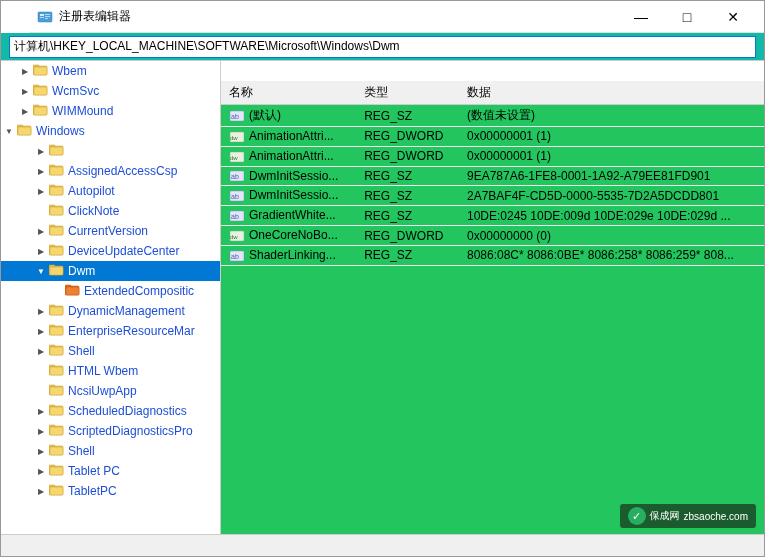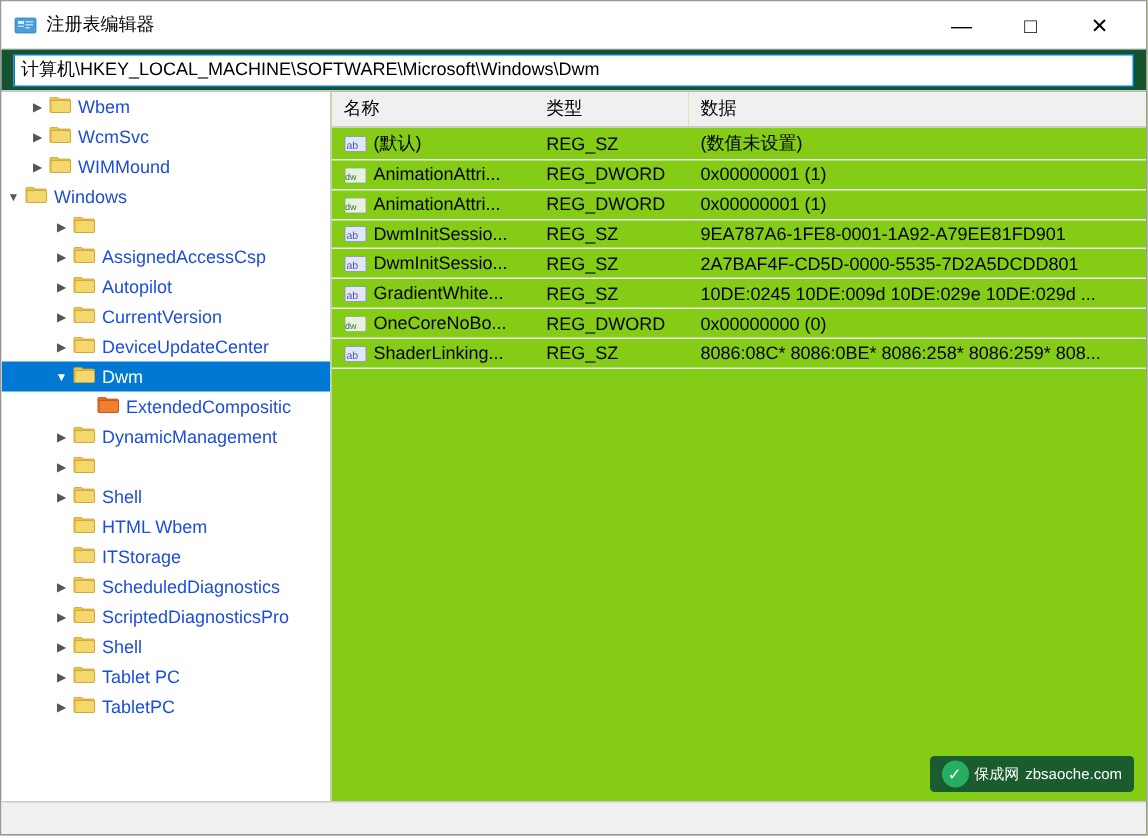"注册表编辑器" .title-bar { margin-left: none -> 28px }
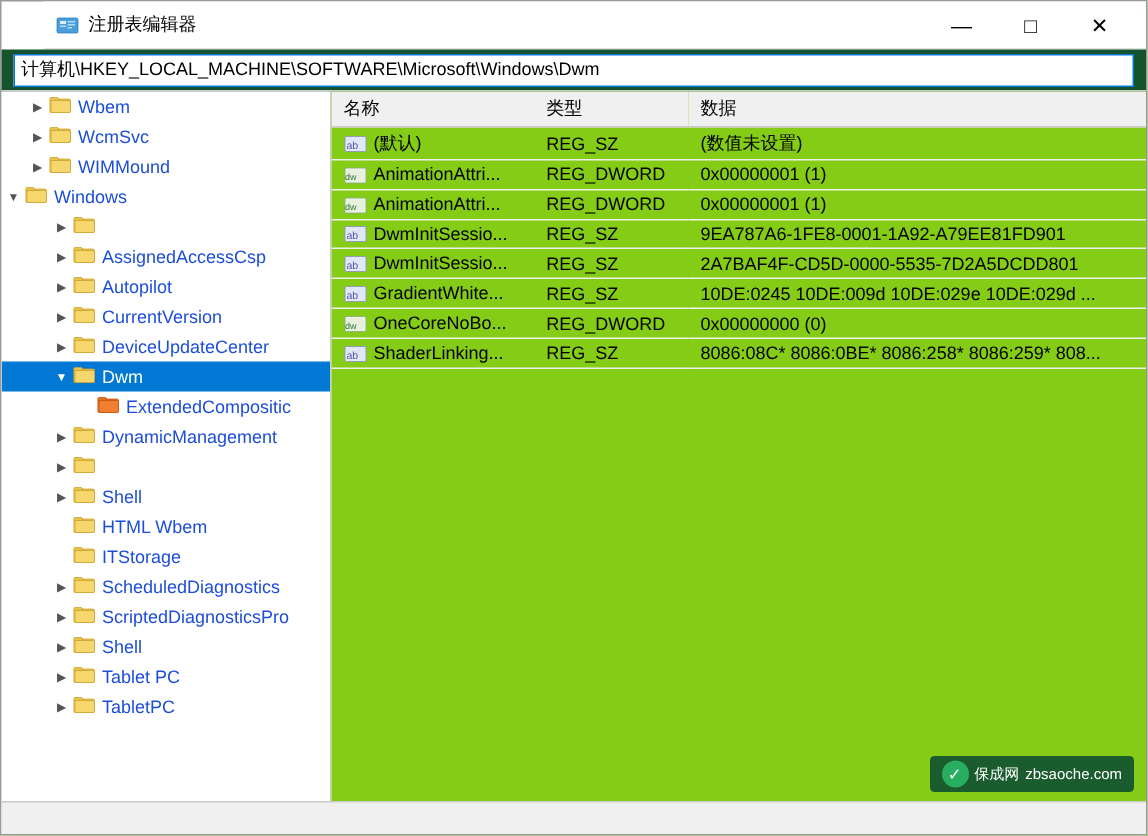"计算机\HKEY_LOCAL_MACHINE\SOFTWARE\Microsof" .address-bar { background: #14532d -> #14b8a6 }
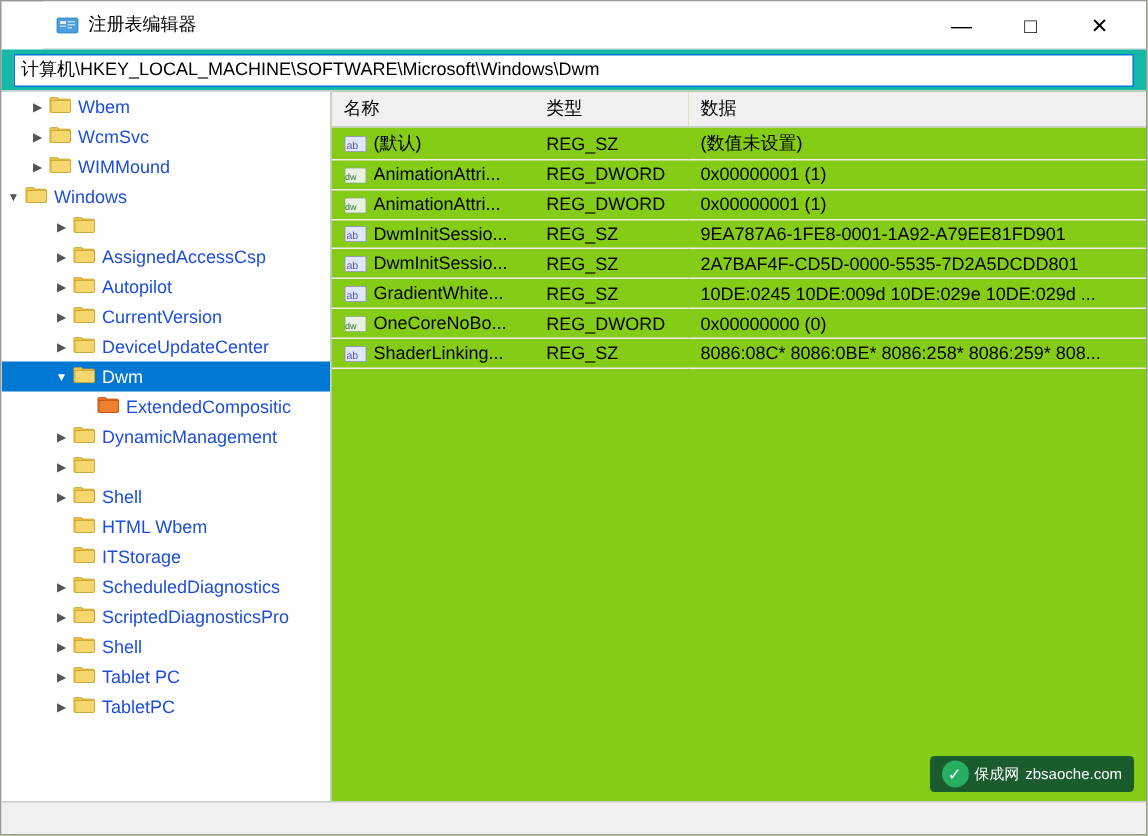"名称" .detail-panel { background: #84cc16 -> #22c55e; margin-top: none -> 20px }
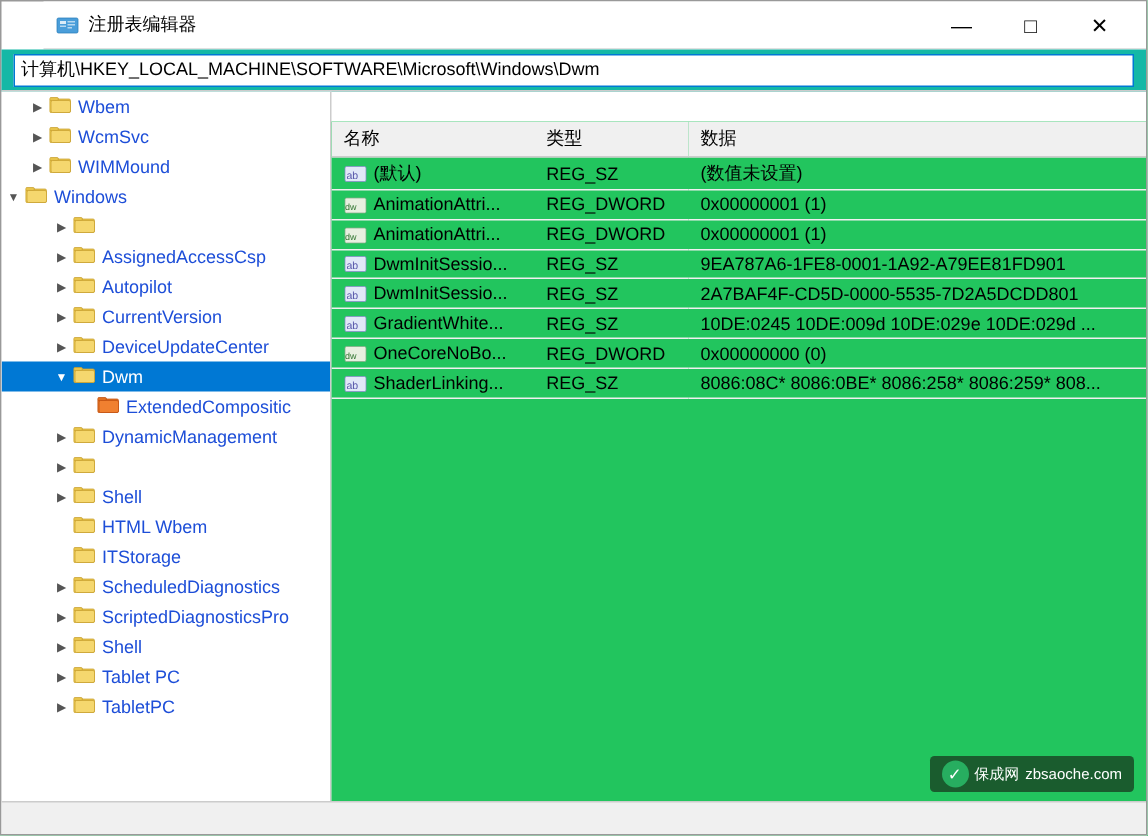"ClickNote" div.tree-item { html: none -> <div> <span></span> <span></span> <span></span> <span><svg> <rect></rect> <rect></rect> <rect></rect> </svg></span> <span>ClickNote</span> </div> }
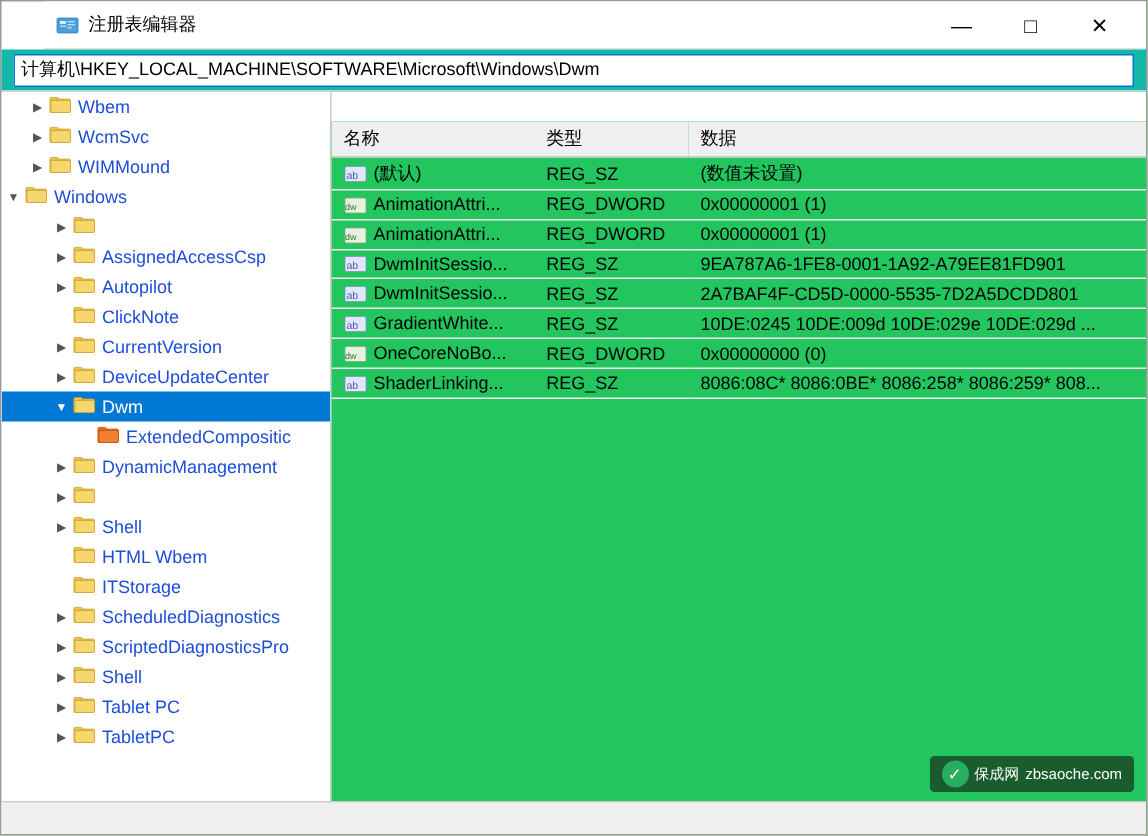"EnterpriseResourceMar" span.tree-label { html: none -> <span>EnterpriseResourceMar</span> }
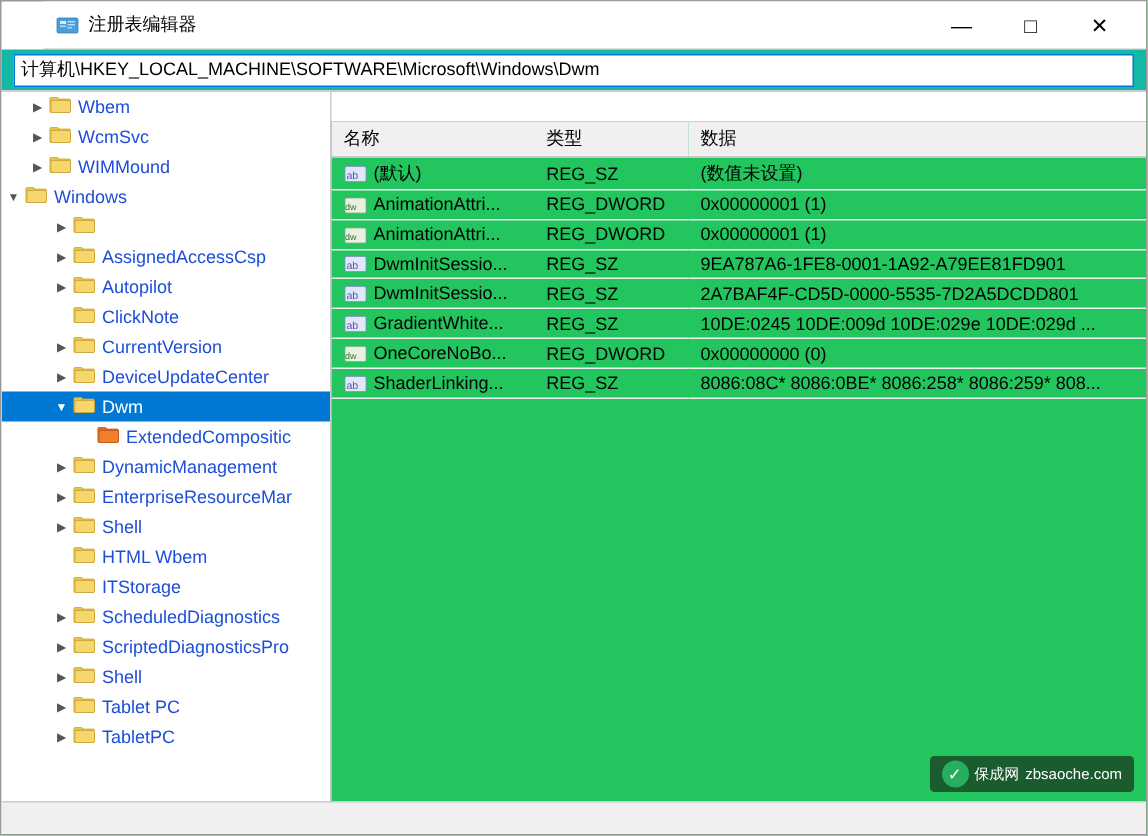"ITStorage" span.tree-label { text: ITStorage -> NcsiUwpApp }
